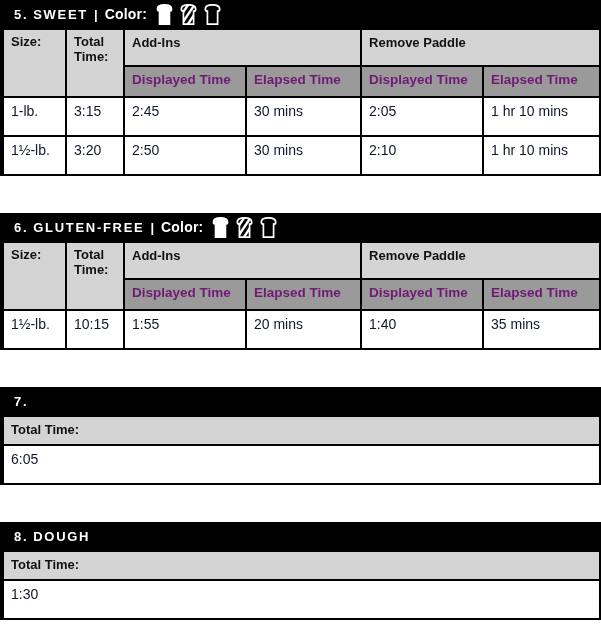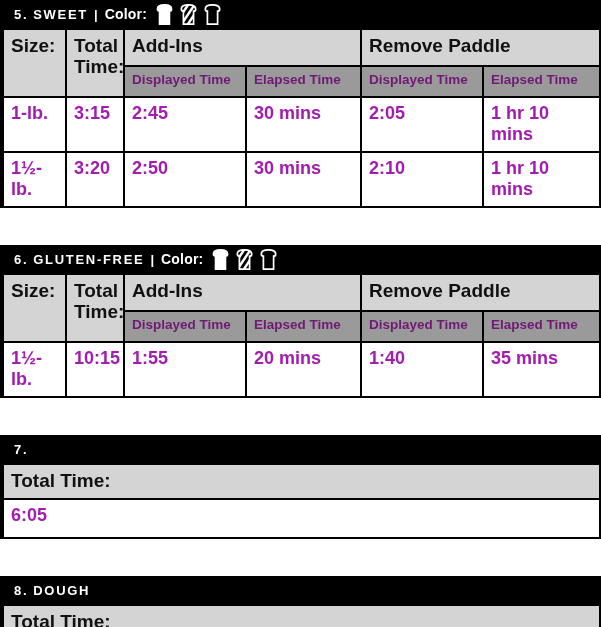"Size:" .hdr-light { font-size: 19px -> 13px }
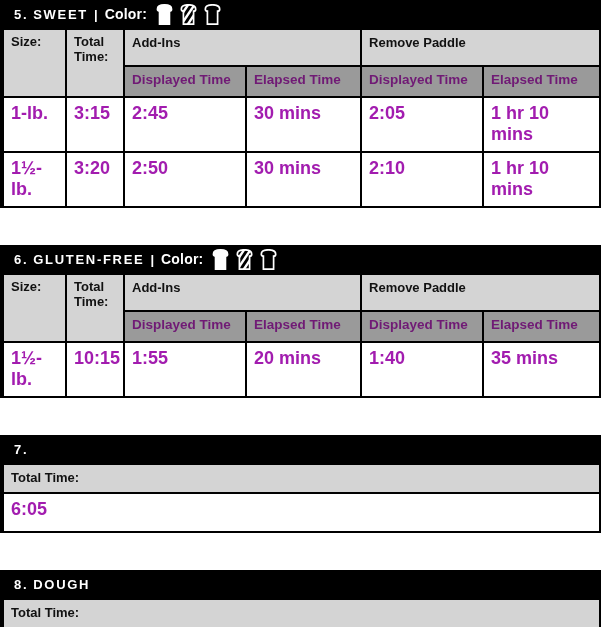"1-lb." .data-cell { color: #a21caf -> #0f172a; font-size: 18px -> 14px; font-weight: bold -> normal }
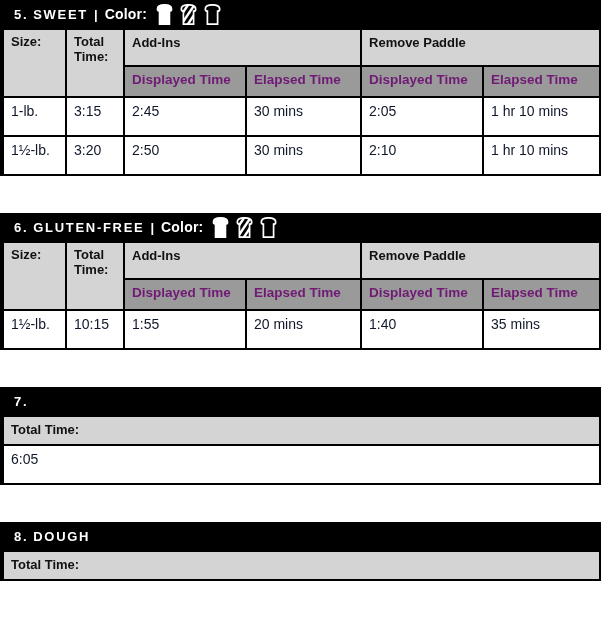"1:30" tr { html: none -> <tr> <td> <div>1:30</div> </td> </tr> }
